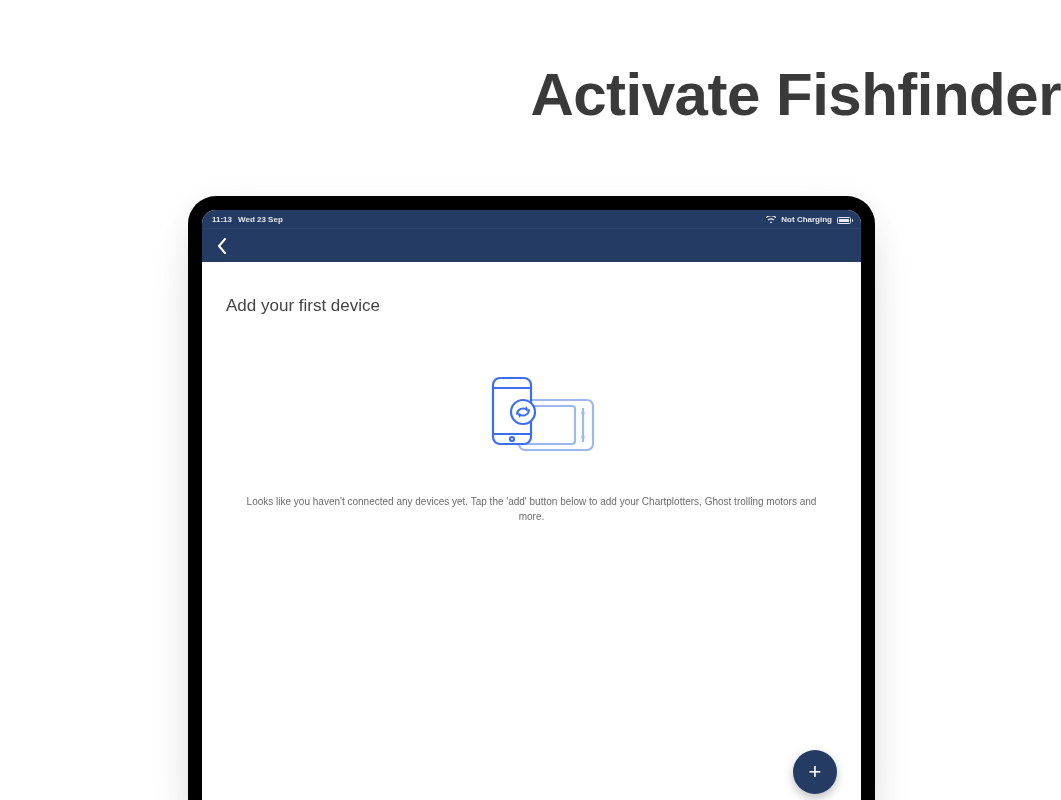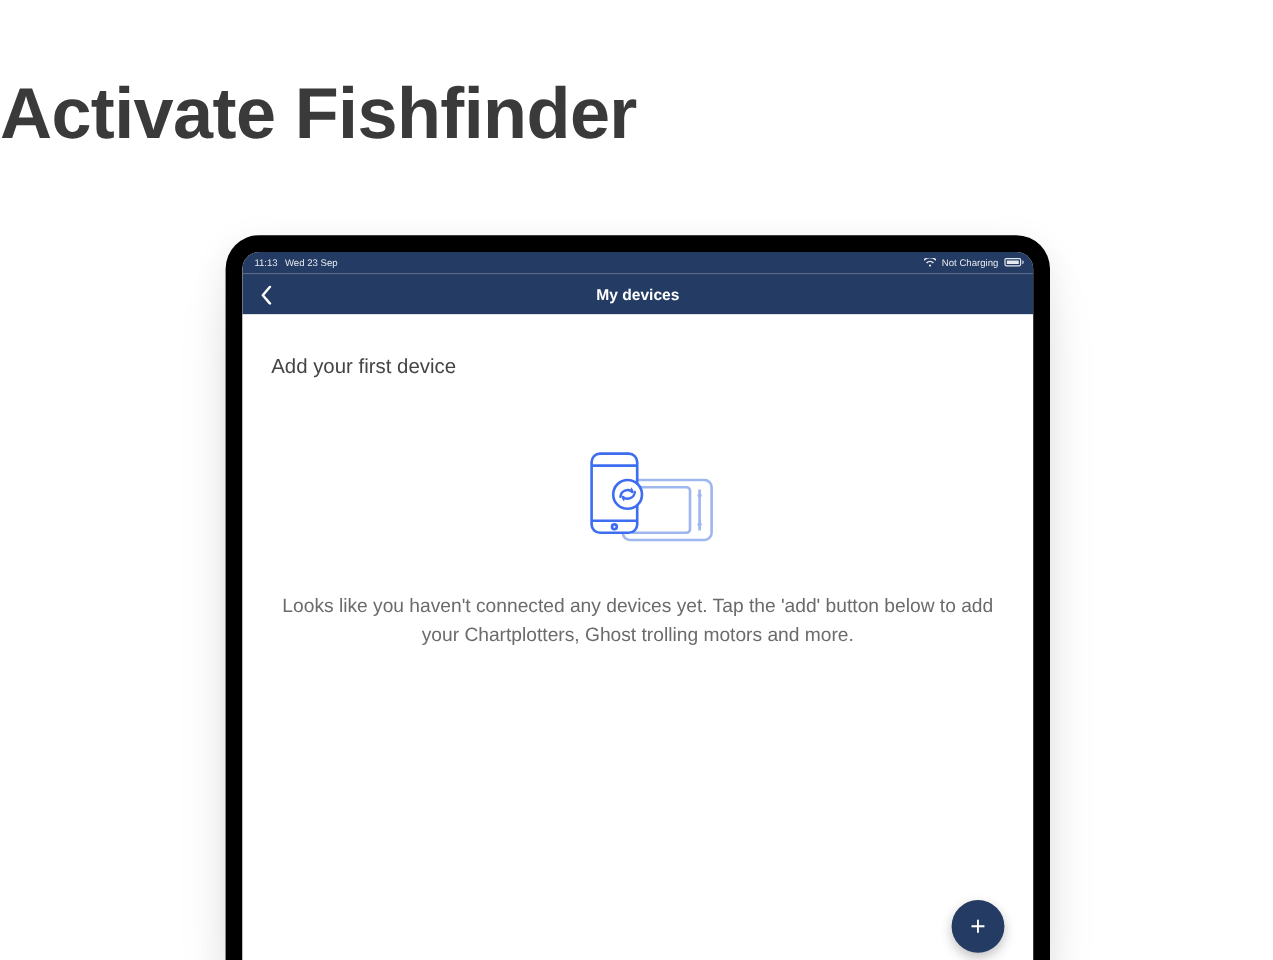"Activate Fishfinder" .hero-title { text-align: left -> right }
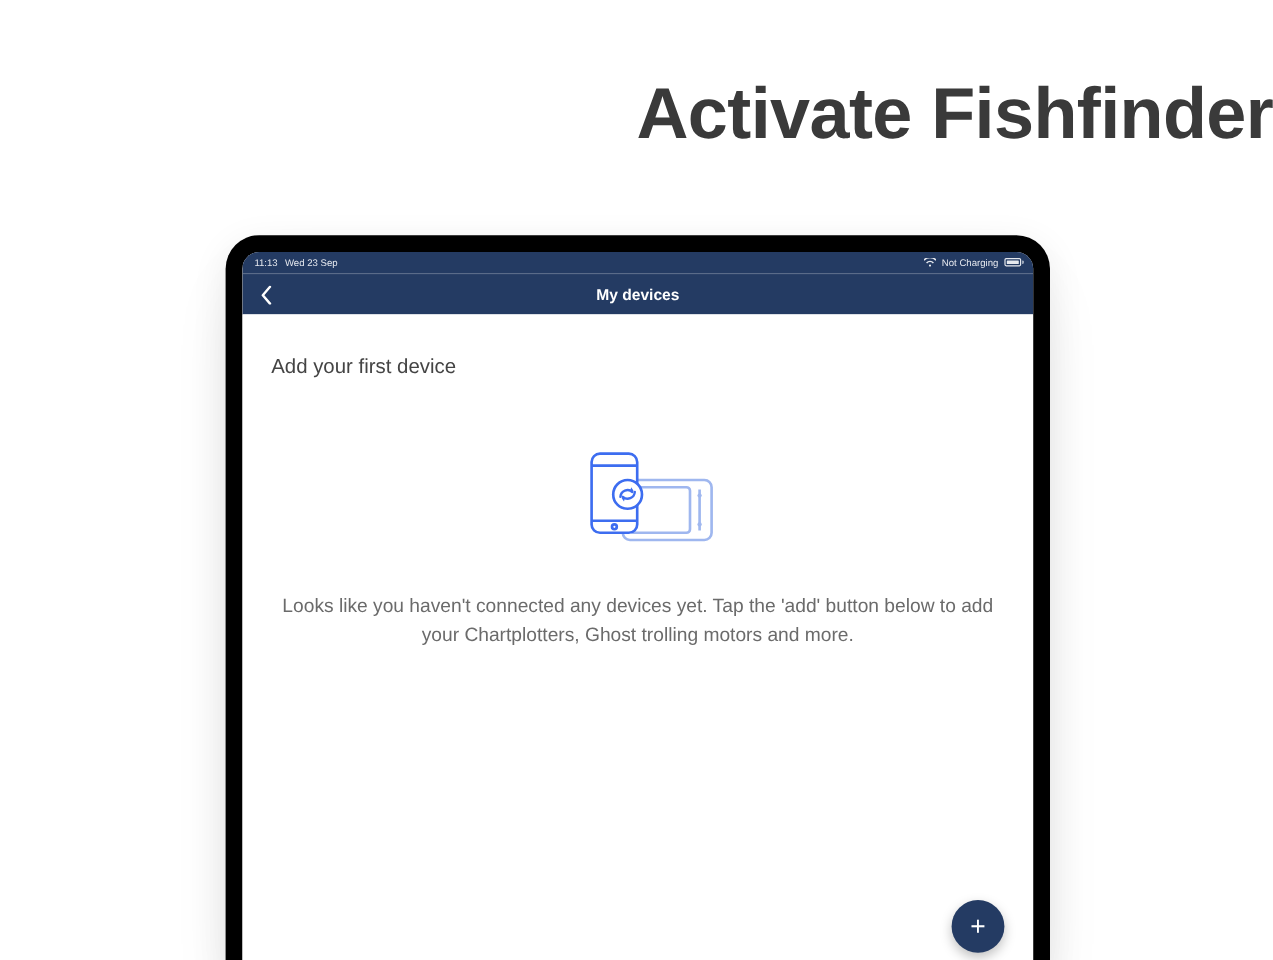"11:13" .status-bar { font-weight: 400 -> 700 }
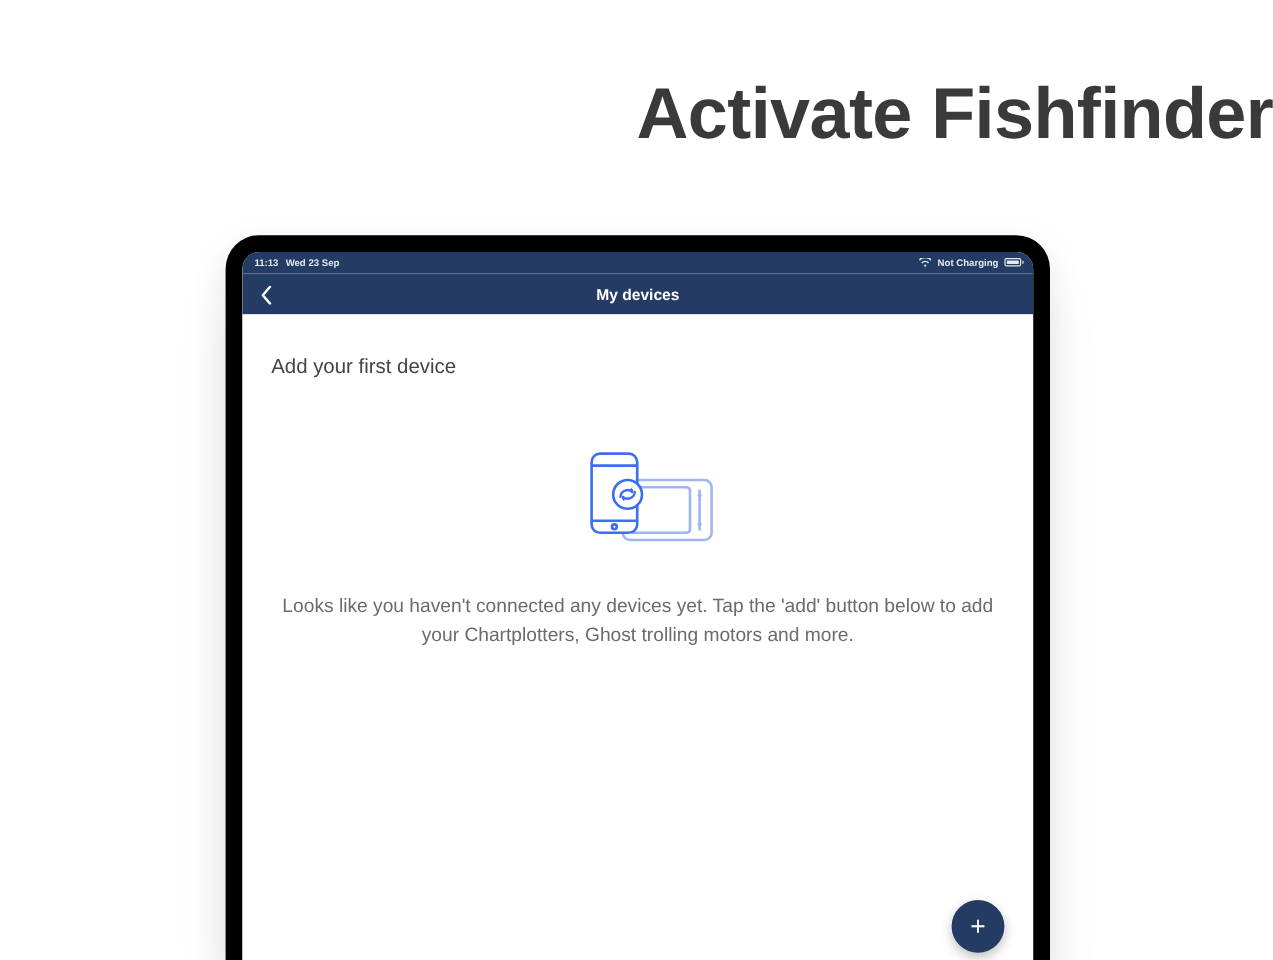"Not Charging" .status-right { align-items: flex-start -> flex-end }
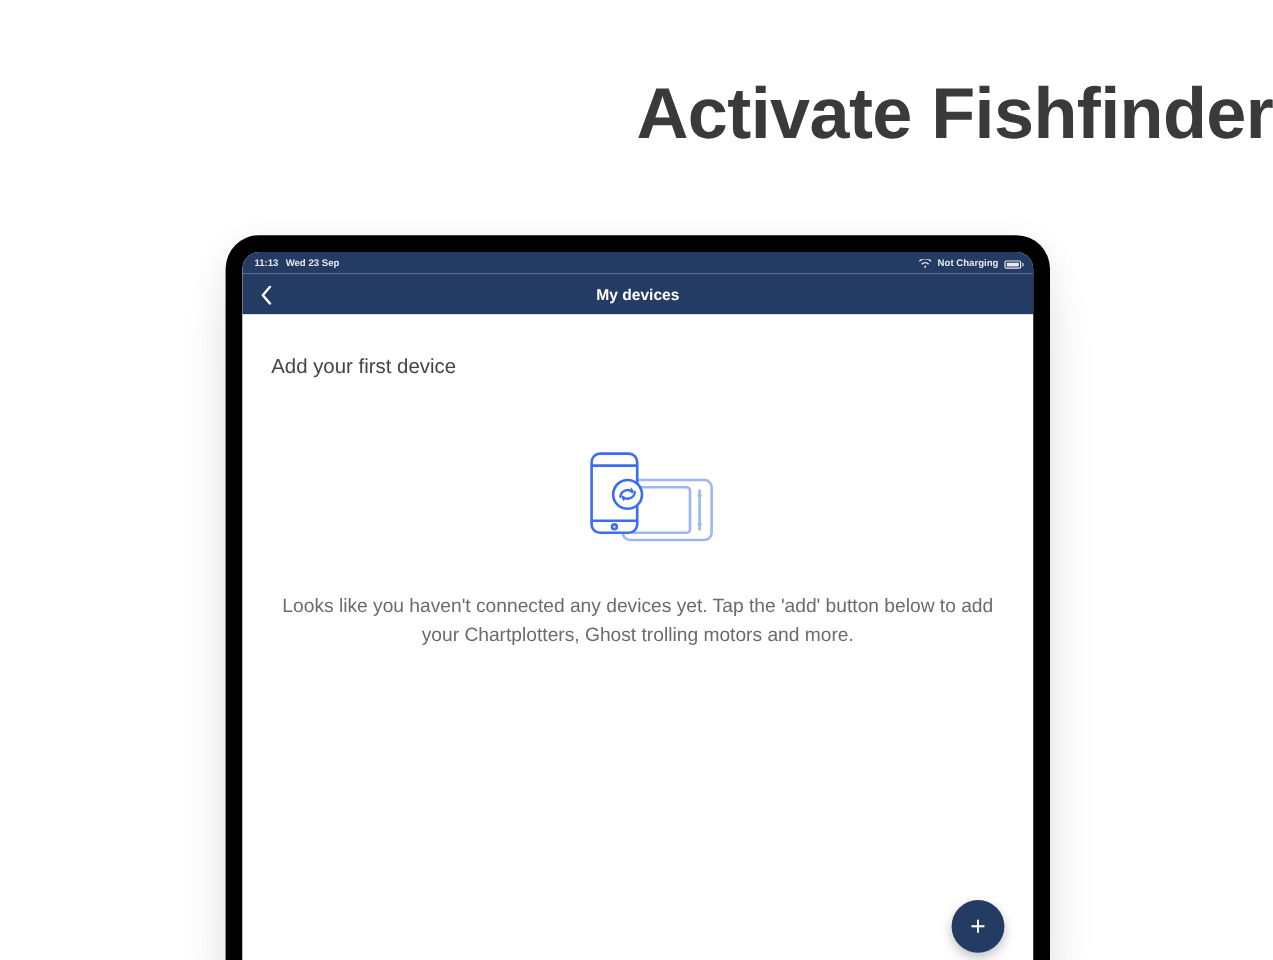"My devices" div.nav-title { html: <div>My devices</div> -> none }
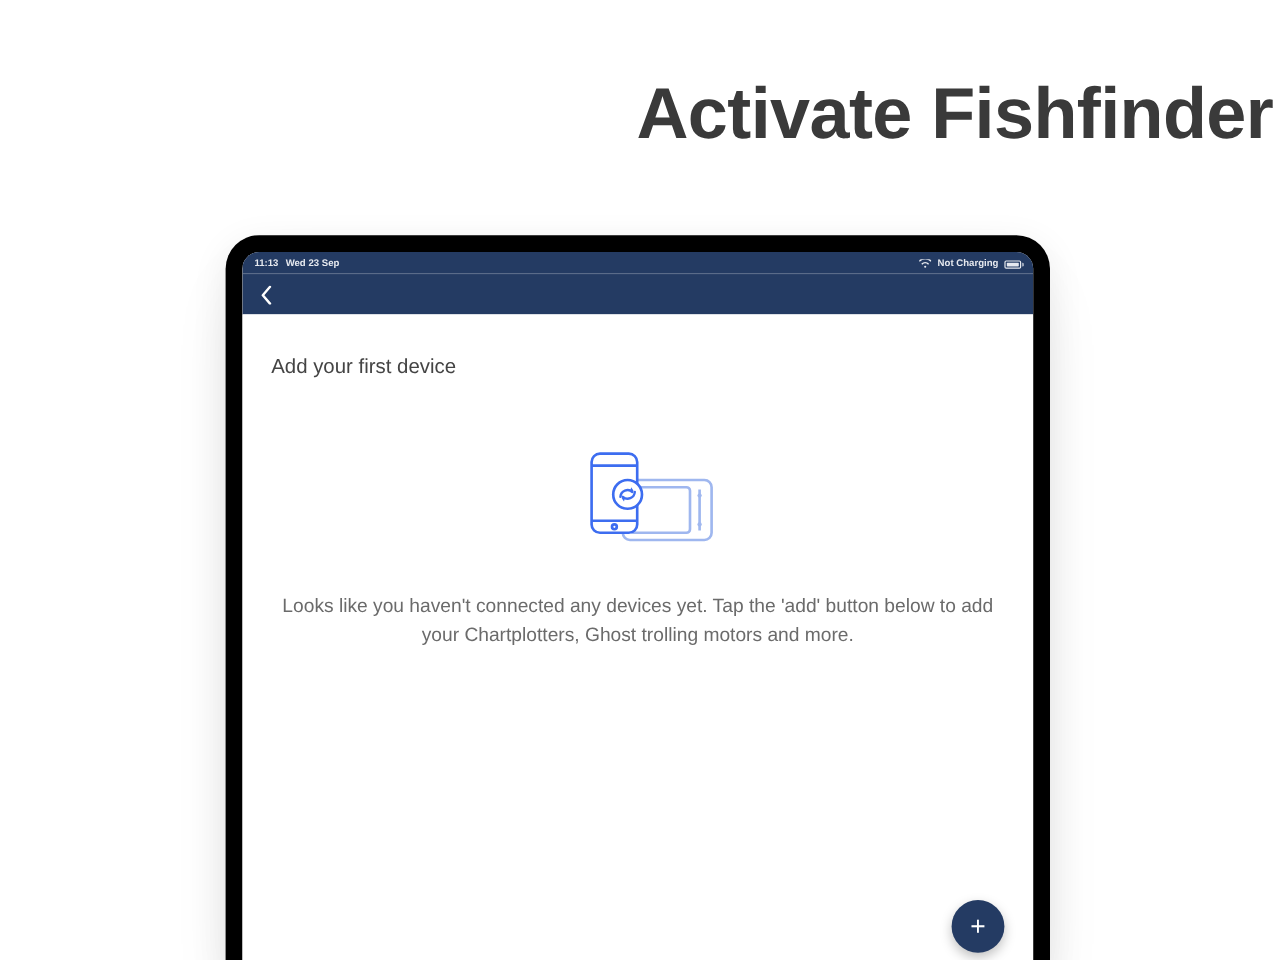"Looks like you haven't connected" .desc { font-size: 16px -> 10px }
